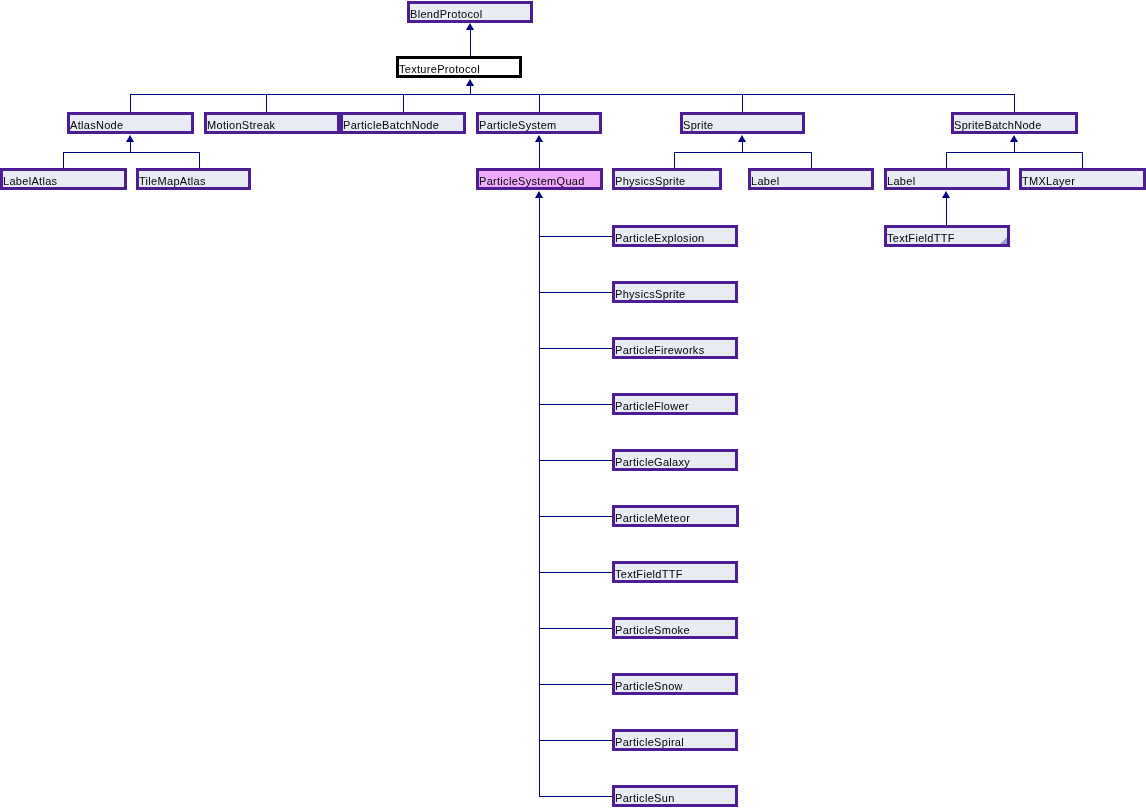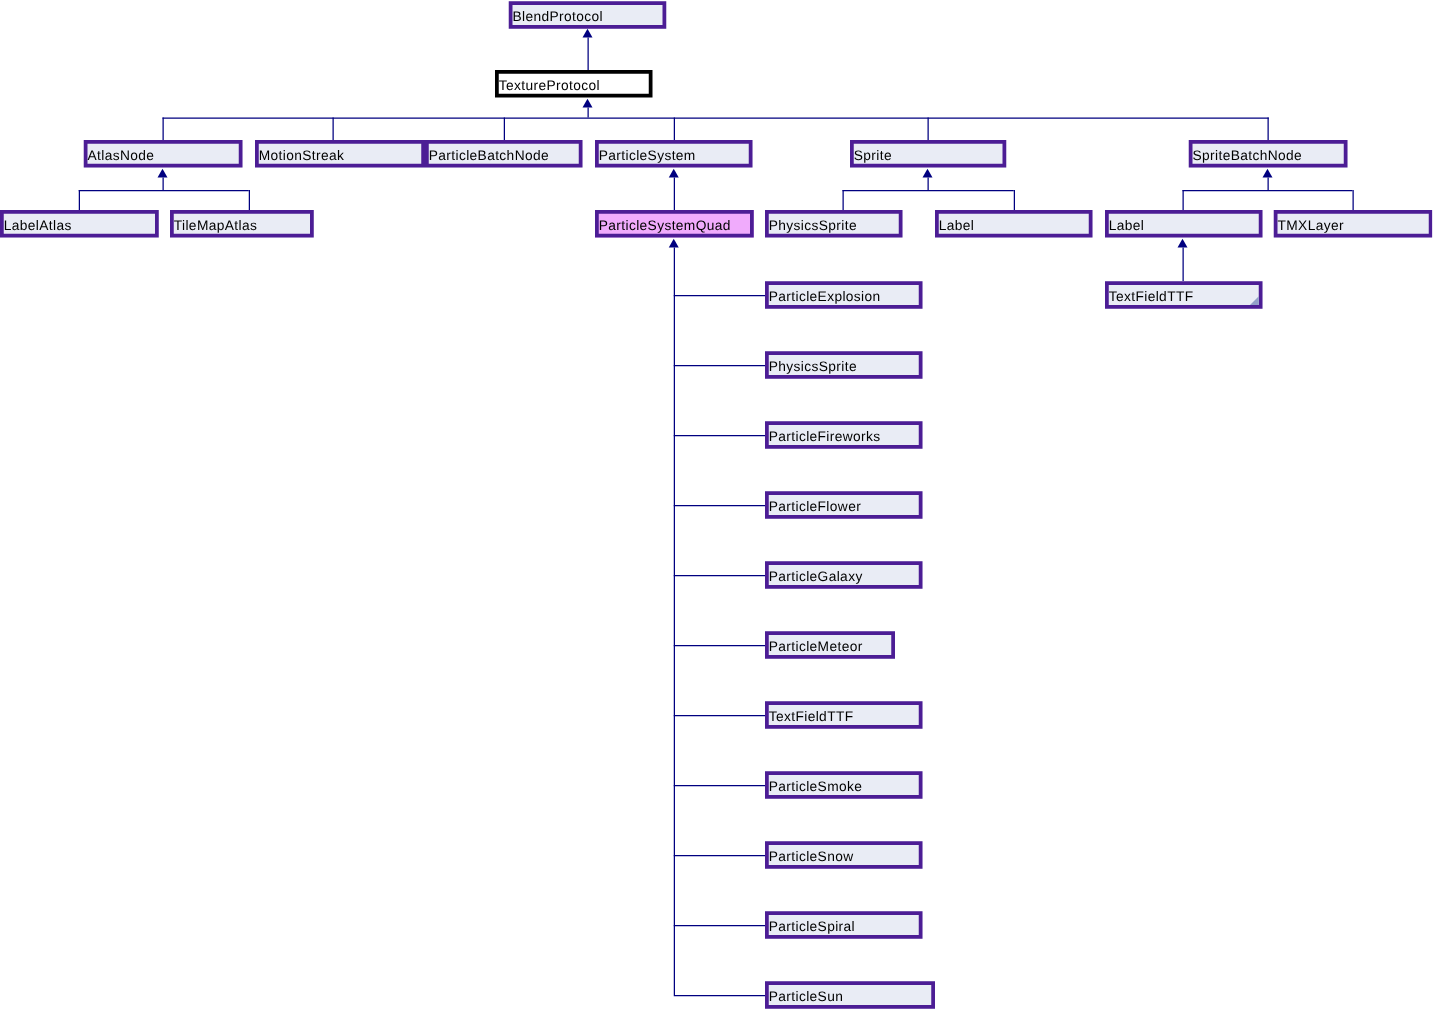"ParticleMeteor" div.node { width: 104px -> 127px }
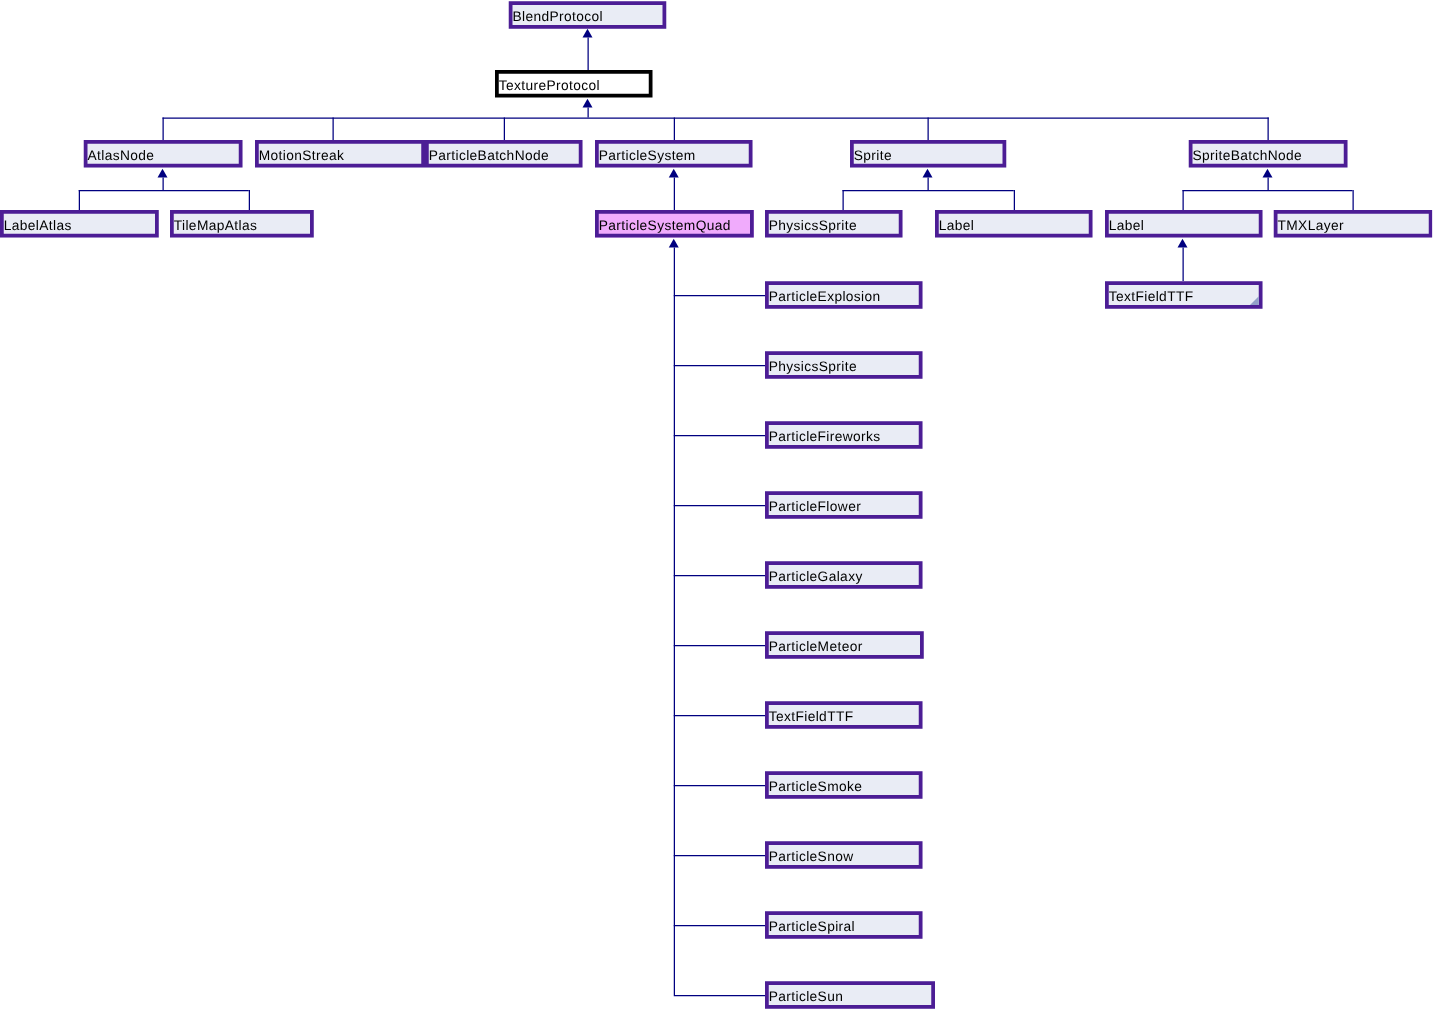"ParticleSun" div.node { width: 136px -> 126px }
